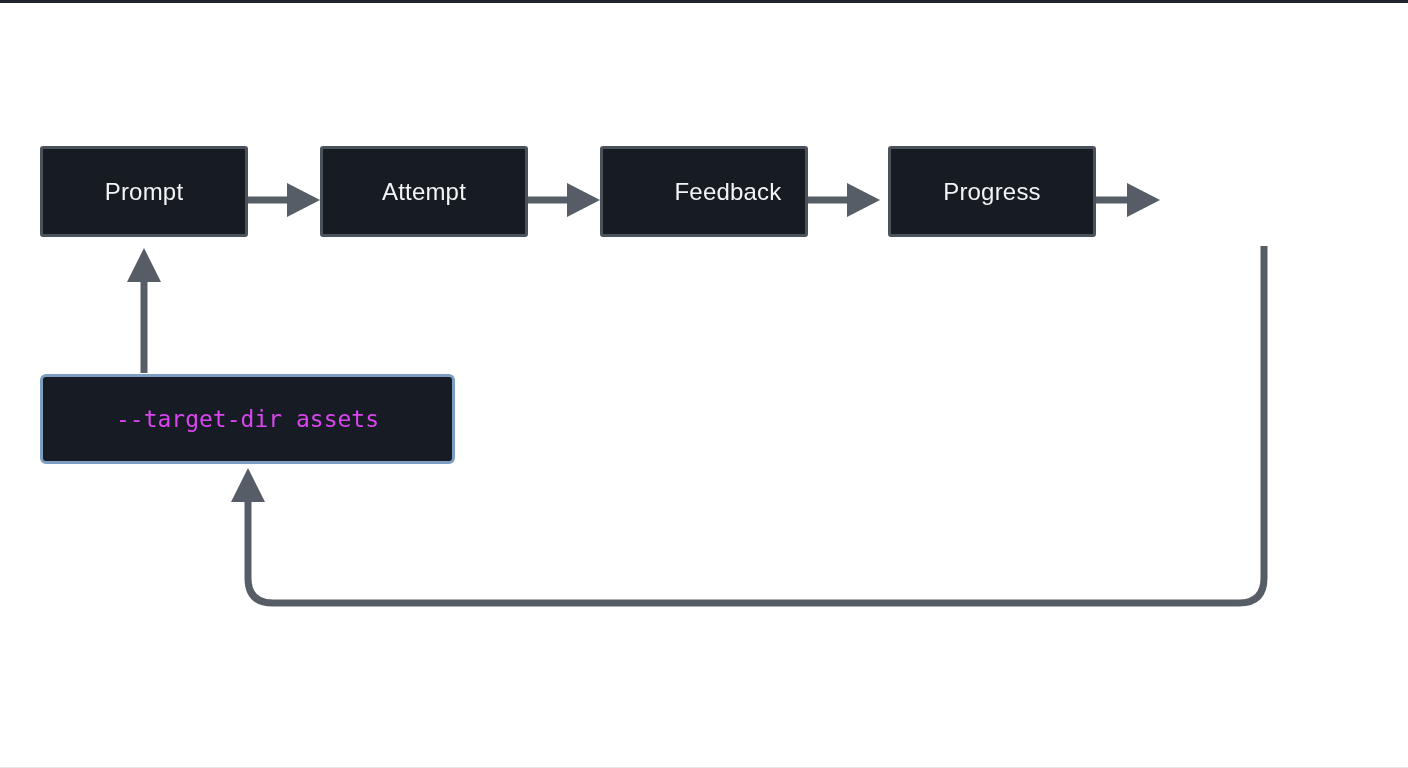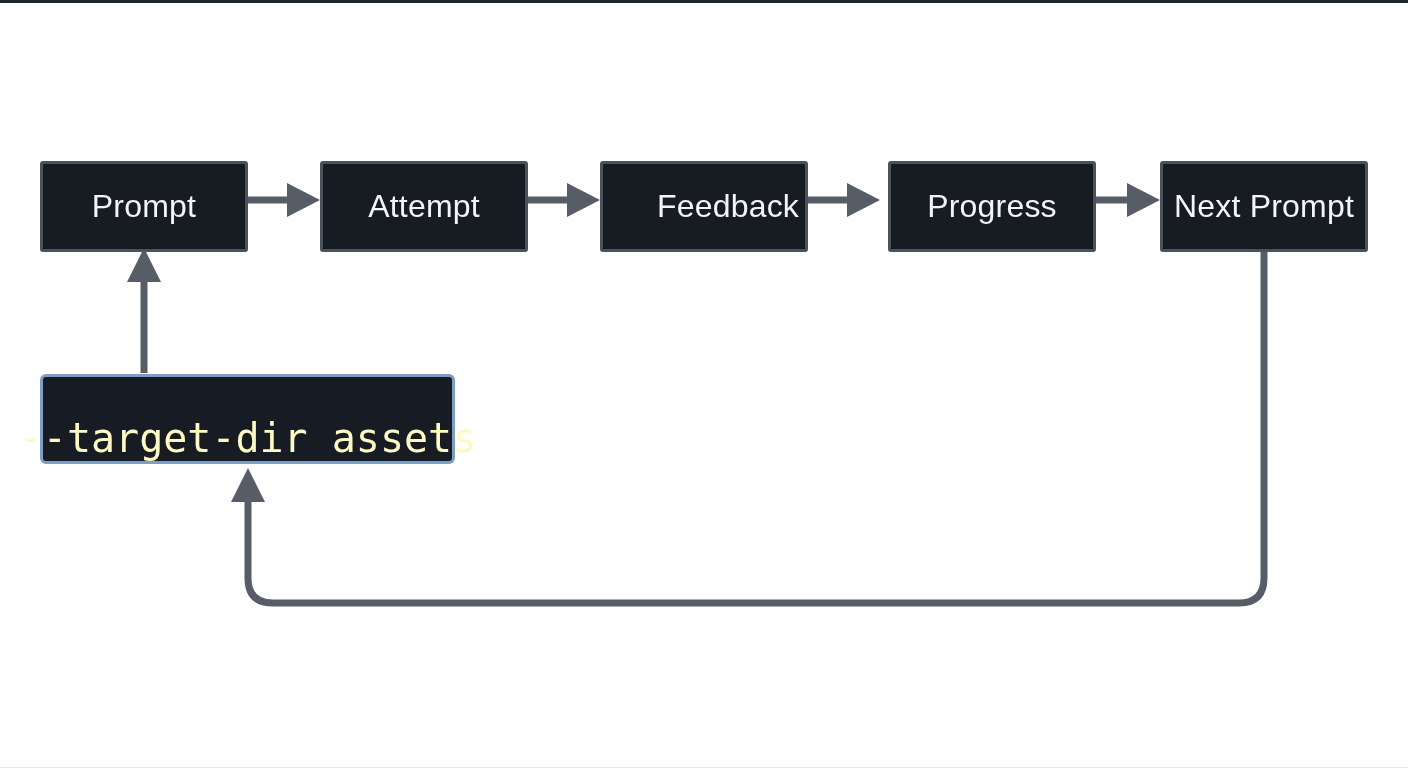"Prompt" .node { font-size: 32px -> 24px; top: 161px -> 146px }
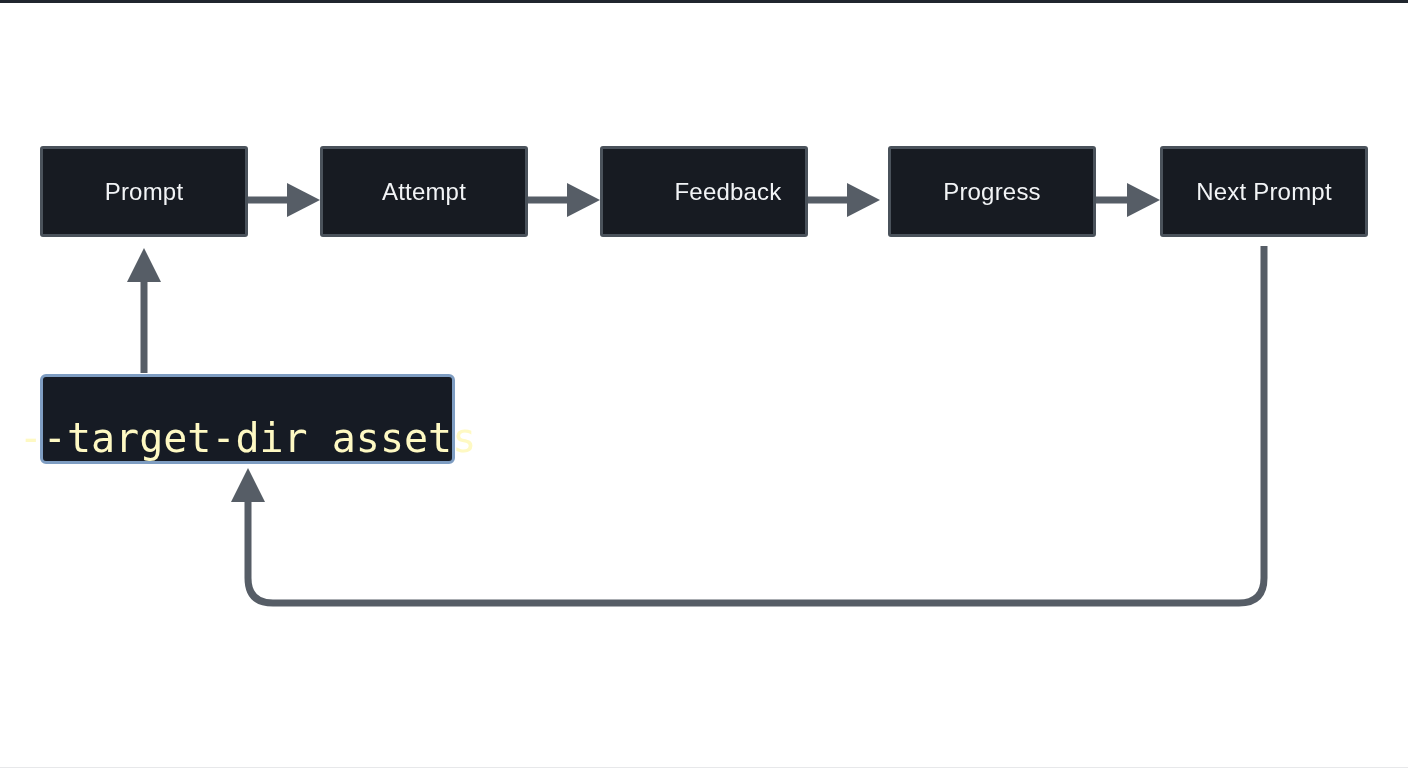"Next Prompt" div.node { html: <div> <span>Next Prompt</span> </div> -> none }
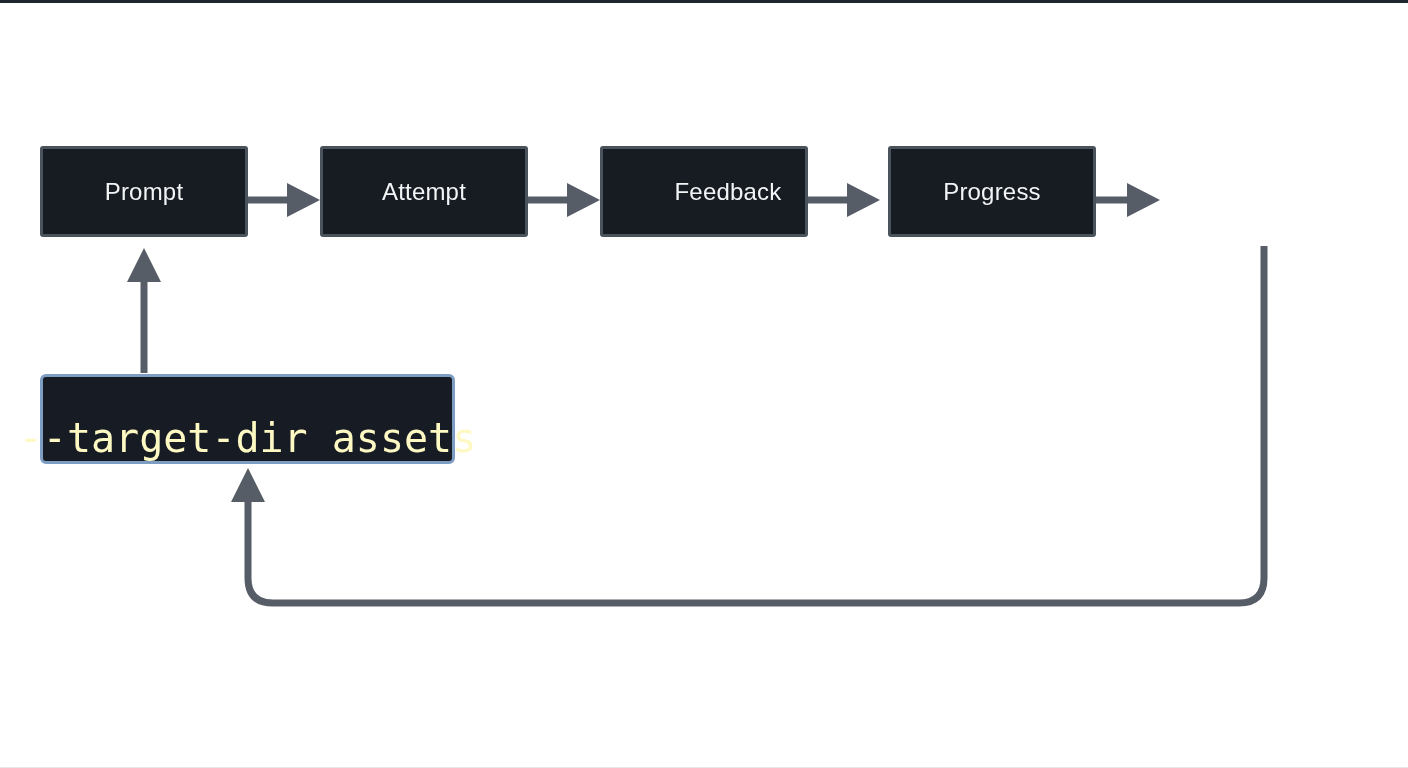"--target-dir assets" .flag { align-items: flex-end -> center; color: #fef9c3 -> #d946ef; font-size: 40px -> 23px }
